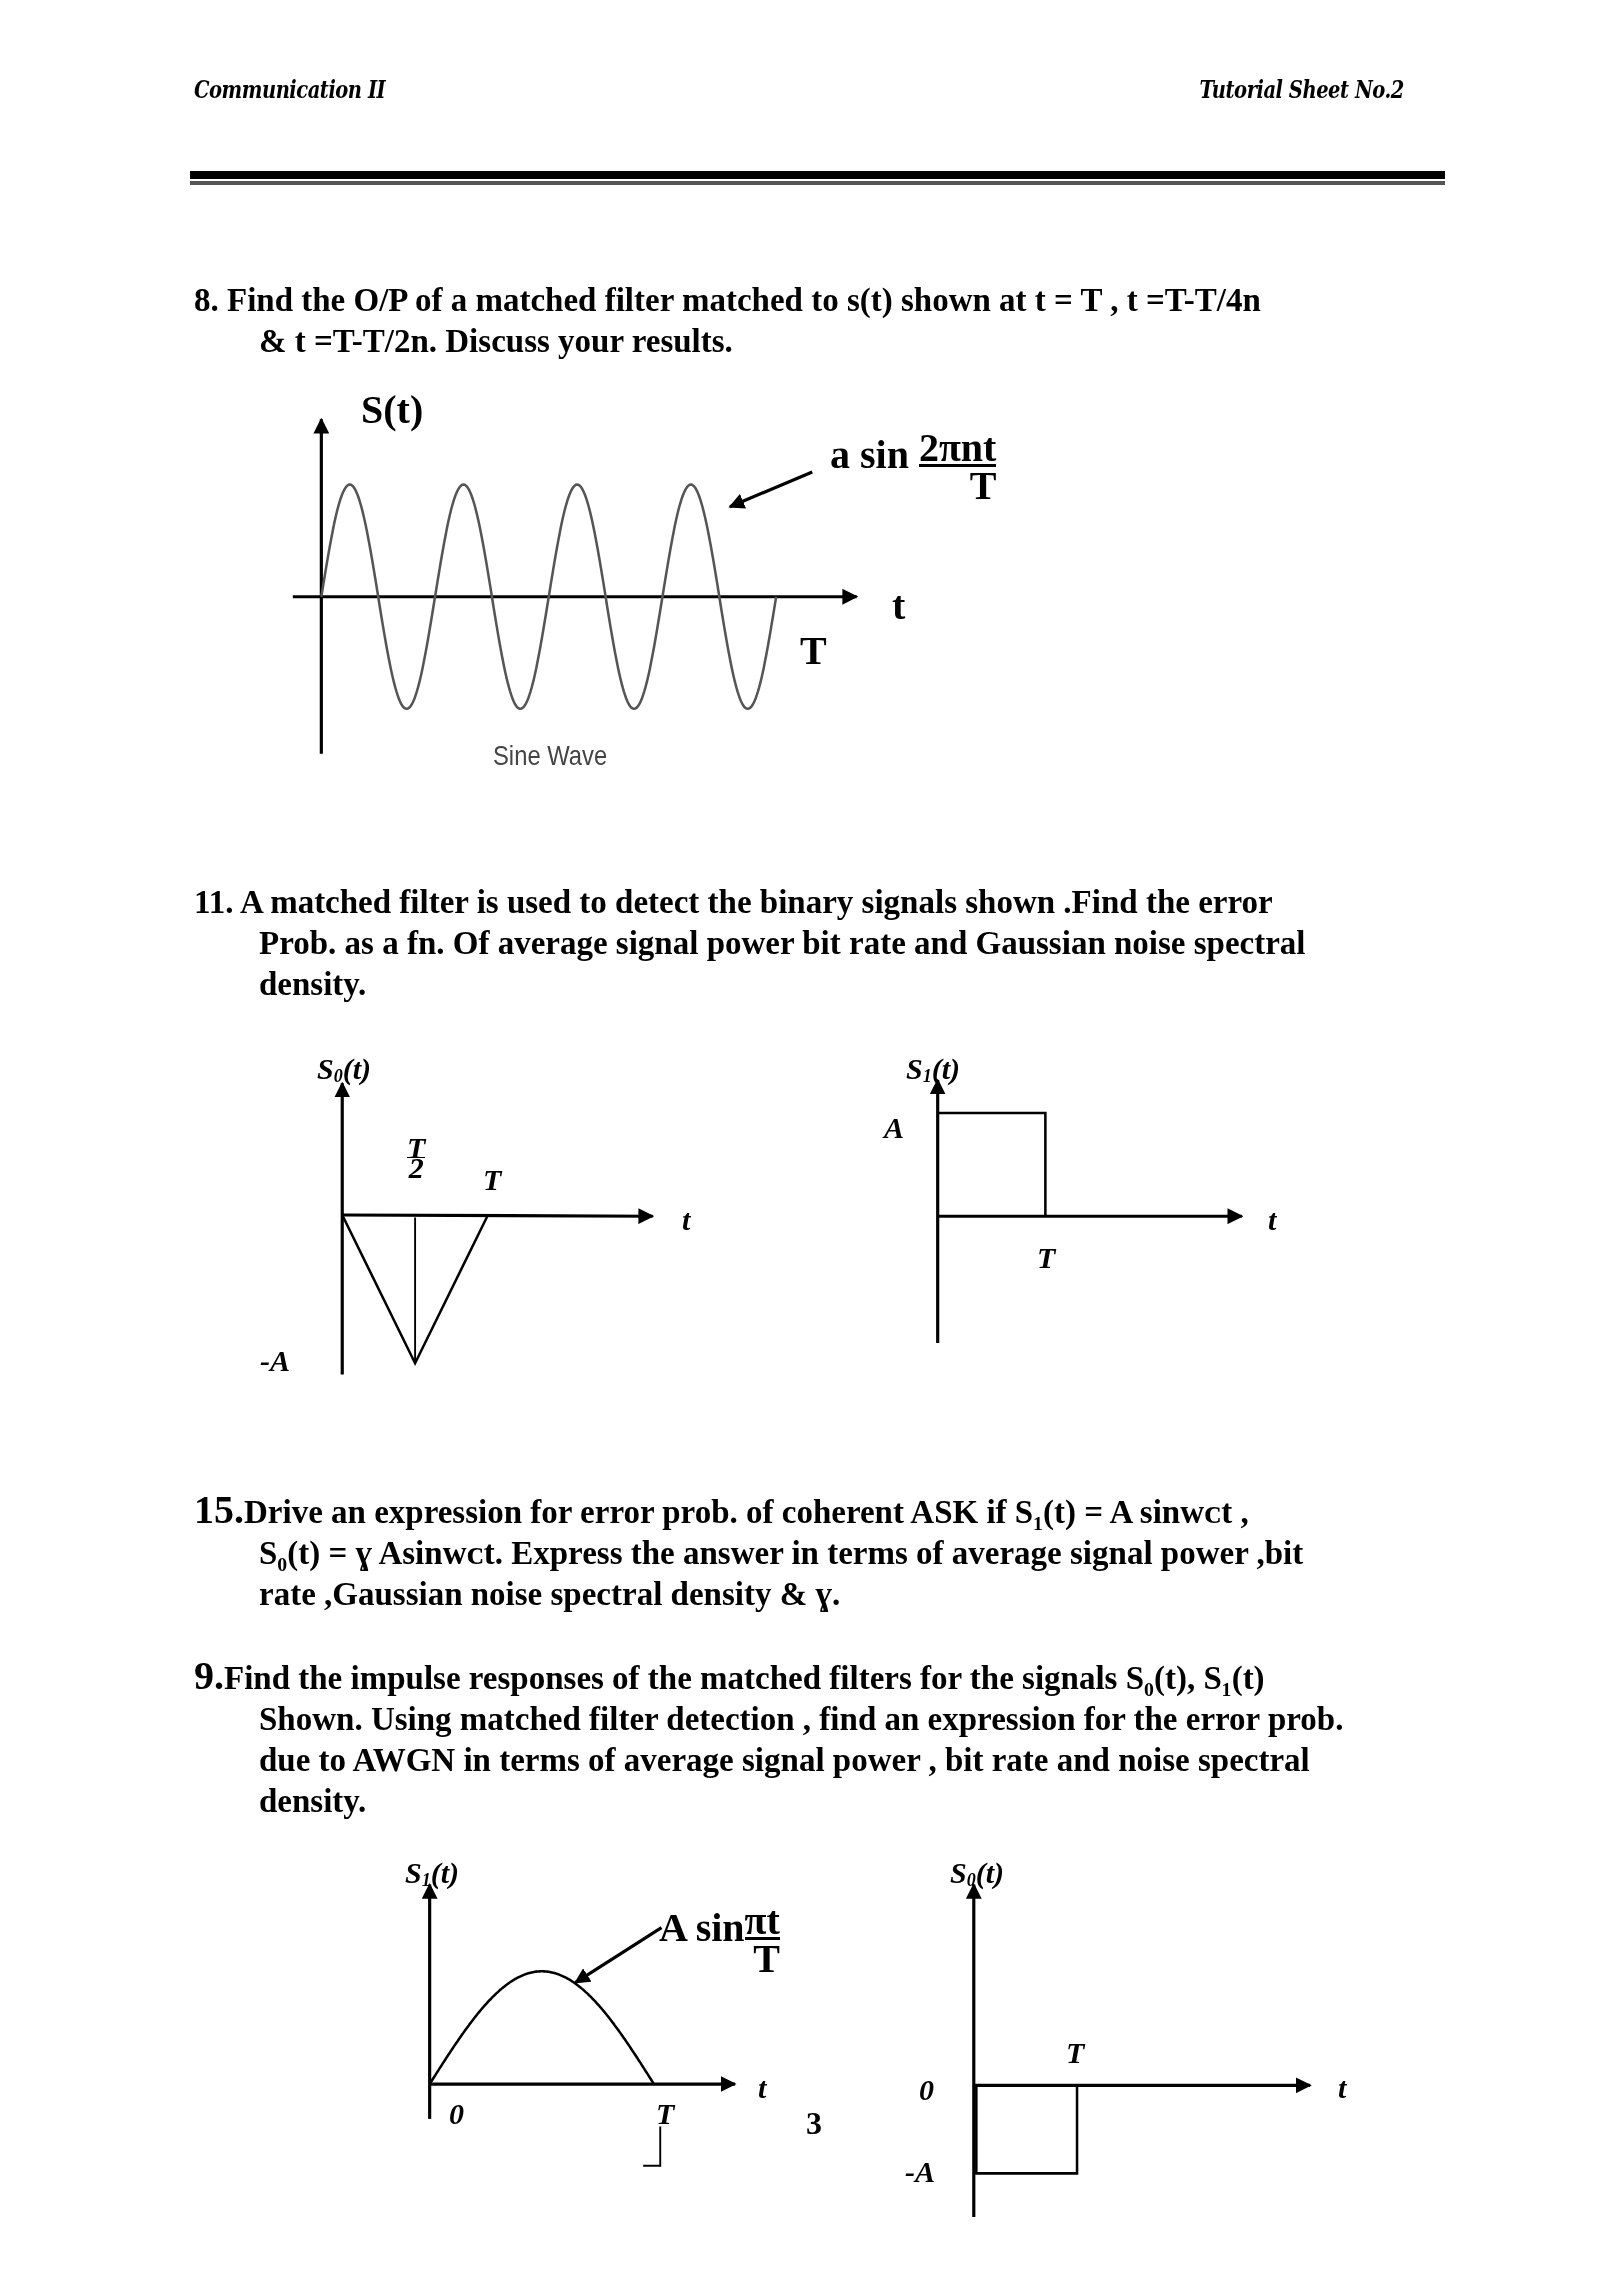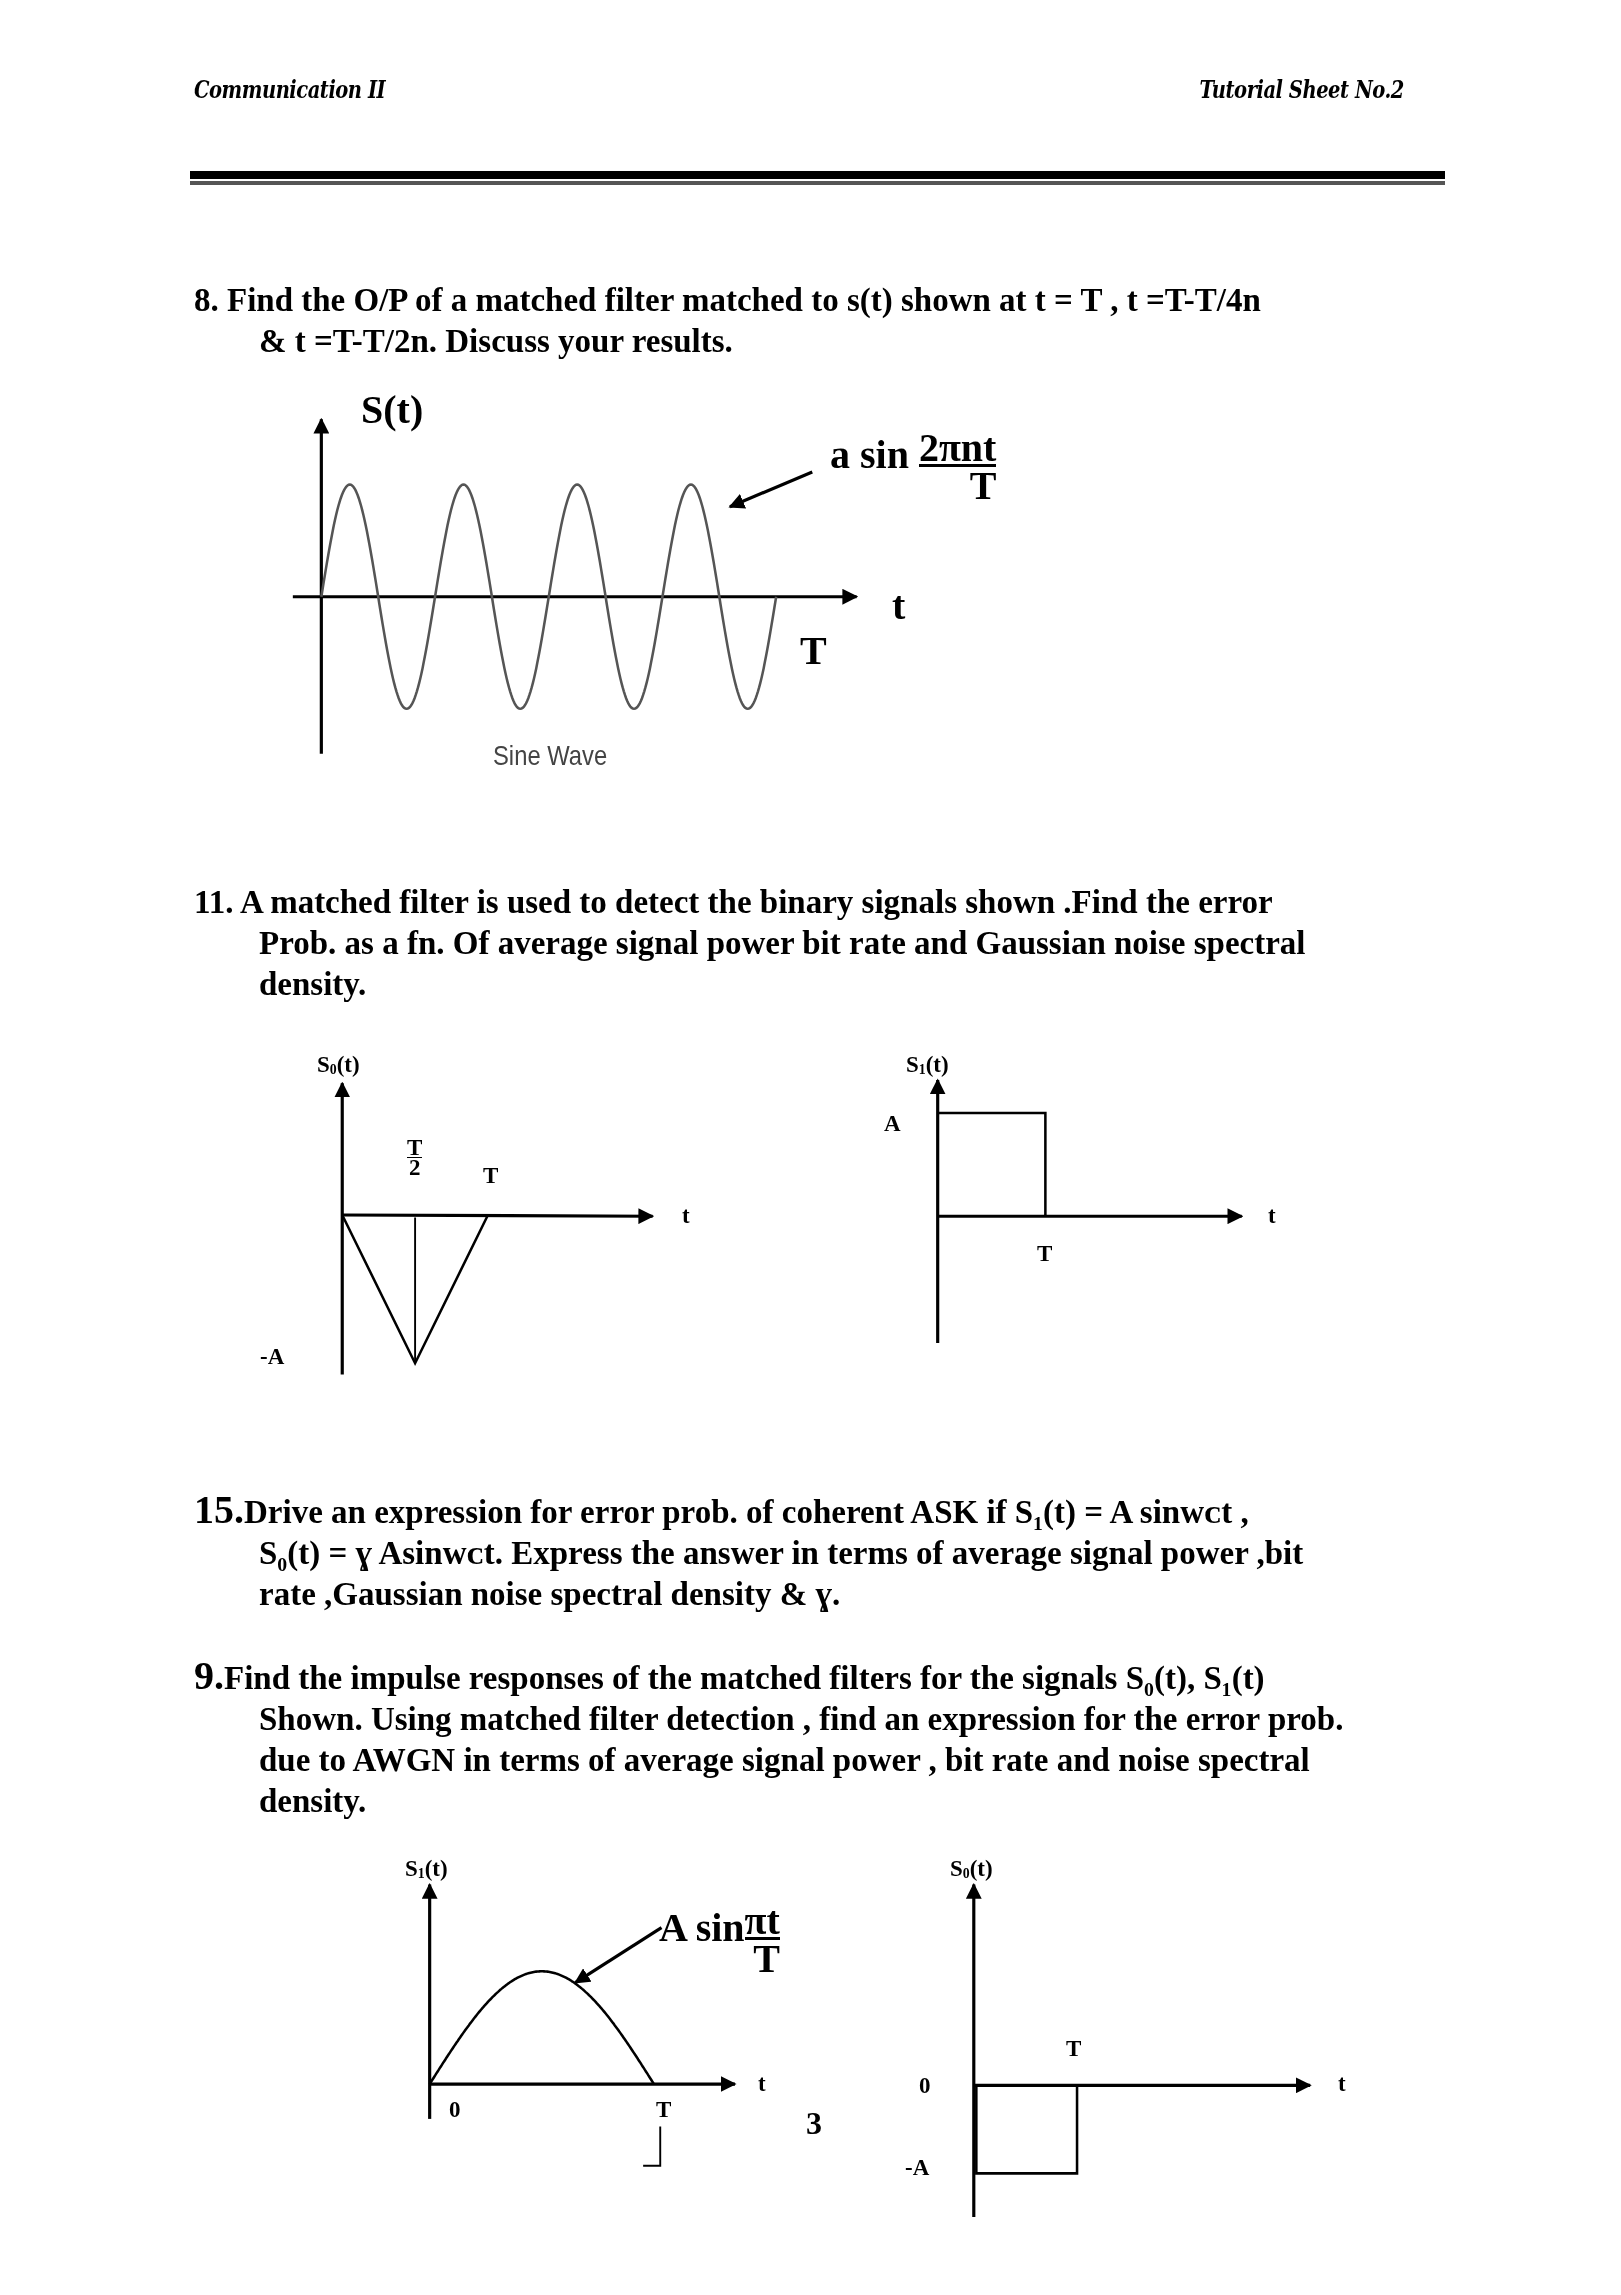"S0(t)" .lbl-sm { font-size: 23px -> 30px; font-style: none -> italic }
